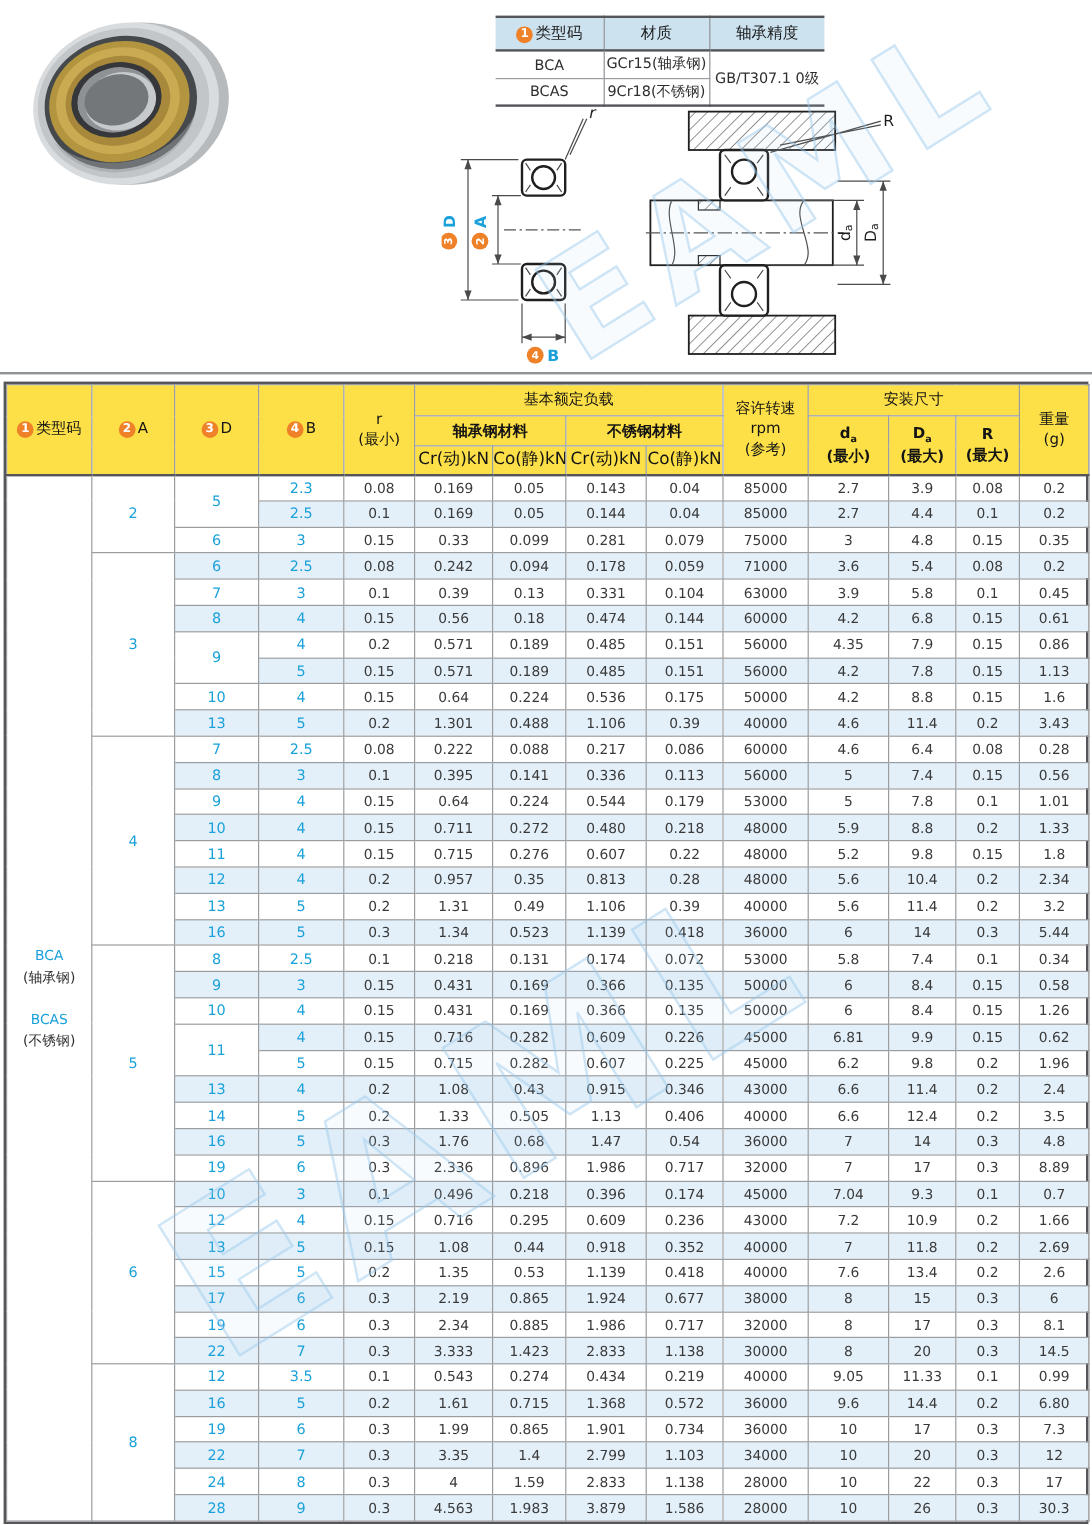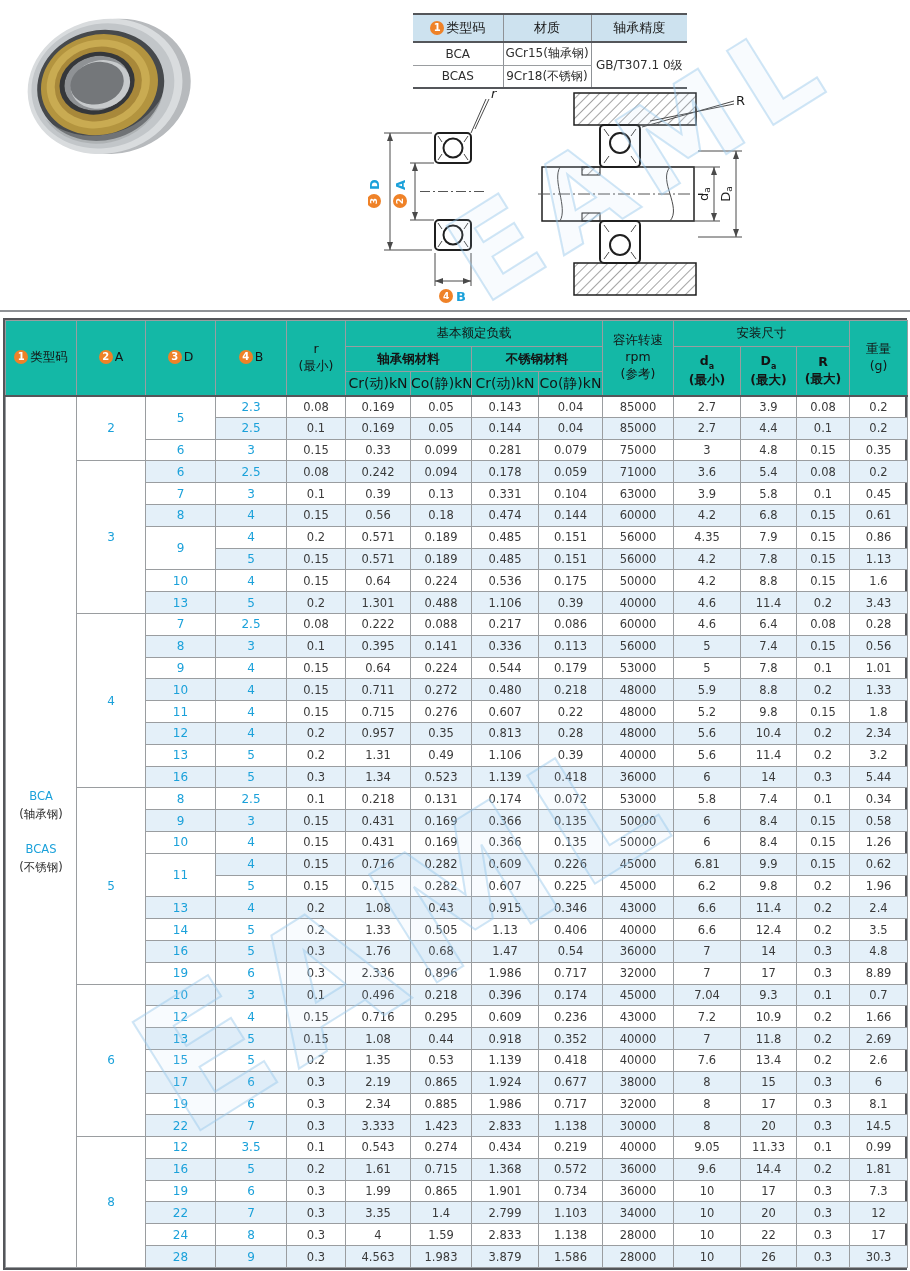"基本额定负载" #spec-table td.hd { background: #14b8a6 -> #fde047 }
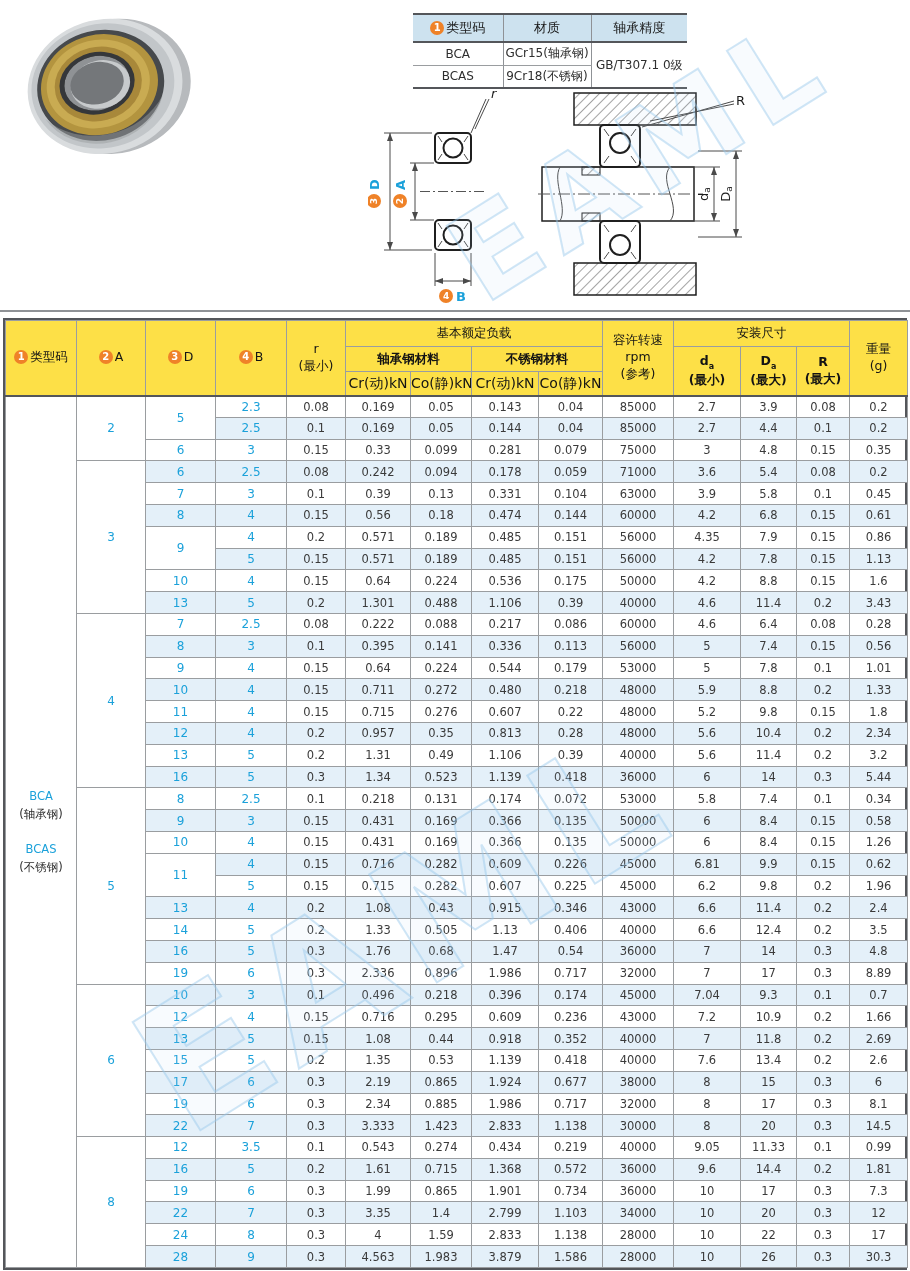"1.81" td.val { text: 1.81 -> 6.80 }
